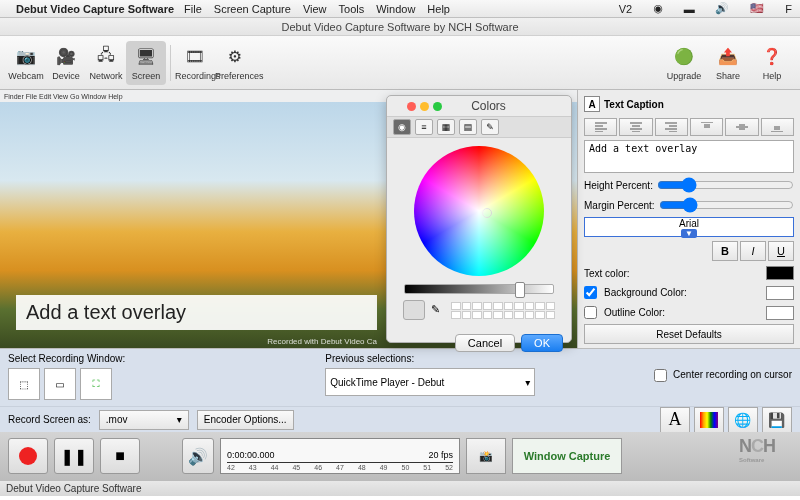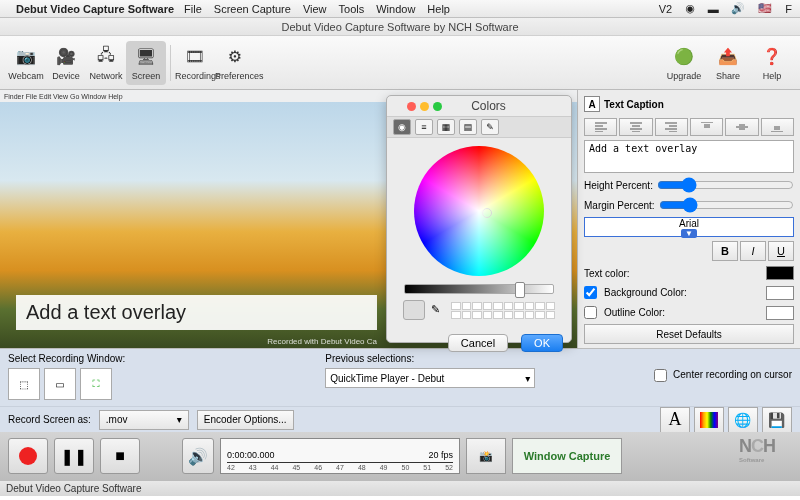"V2" .mac-menubar .status-icon { margin-left: 13px -> 21px }
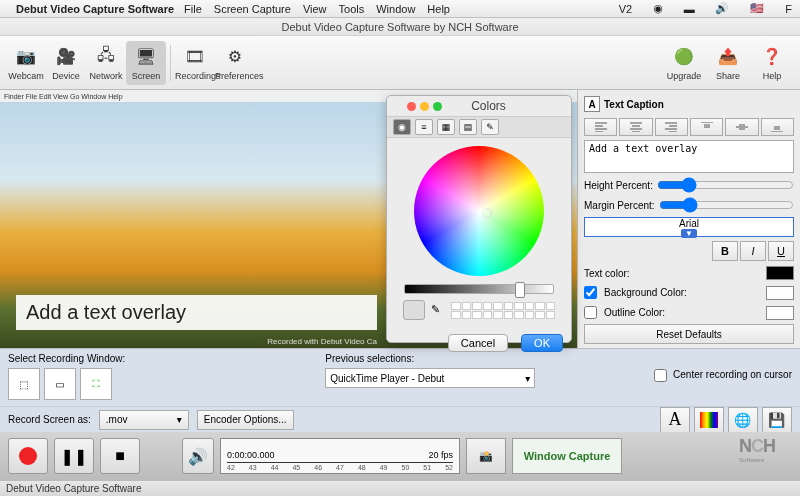"Cancel" .cp-buttons { gap: 13px -> 6px }
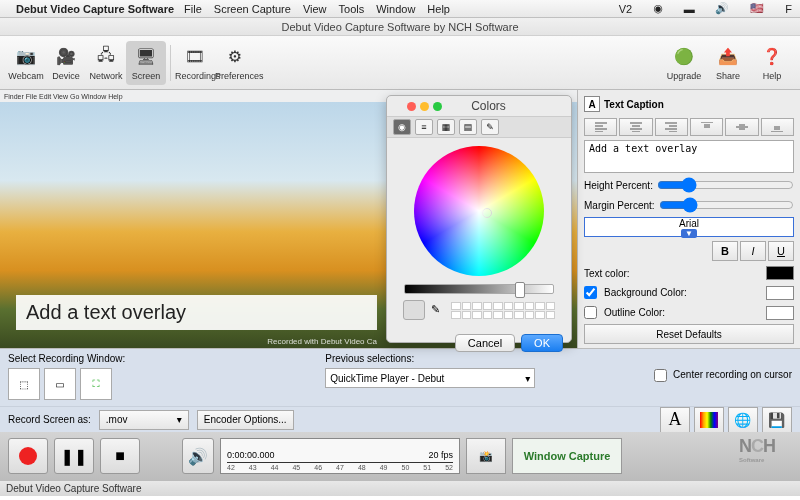"QuickTime Player - Debut" .prev-select { height: 20px -> 28px }
